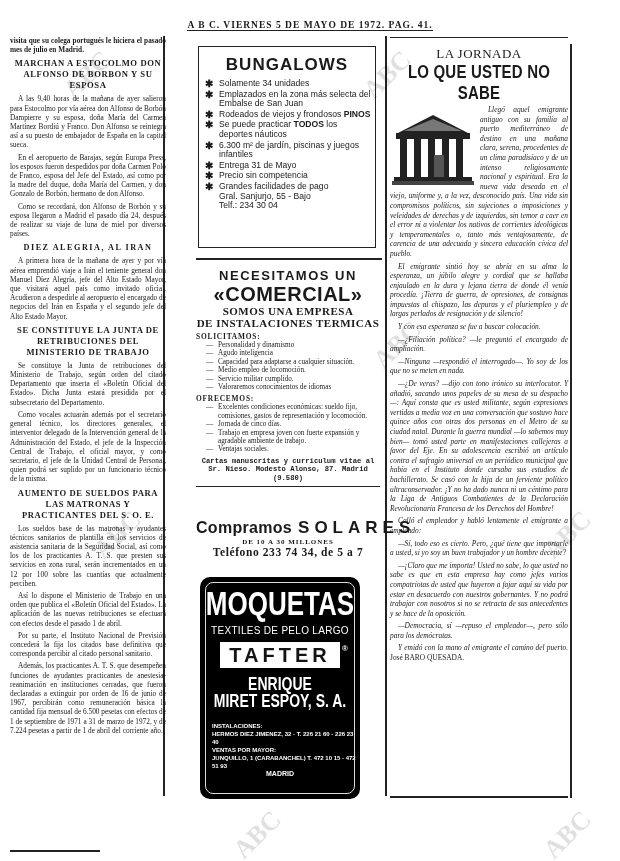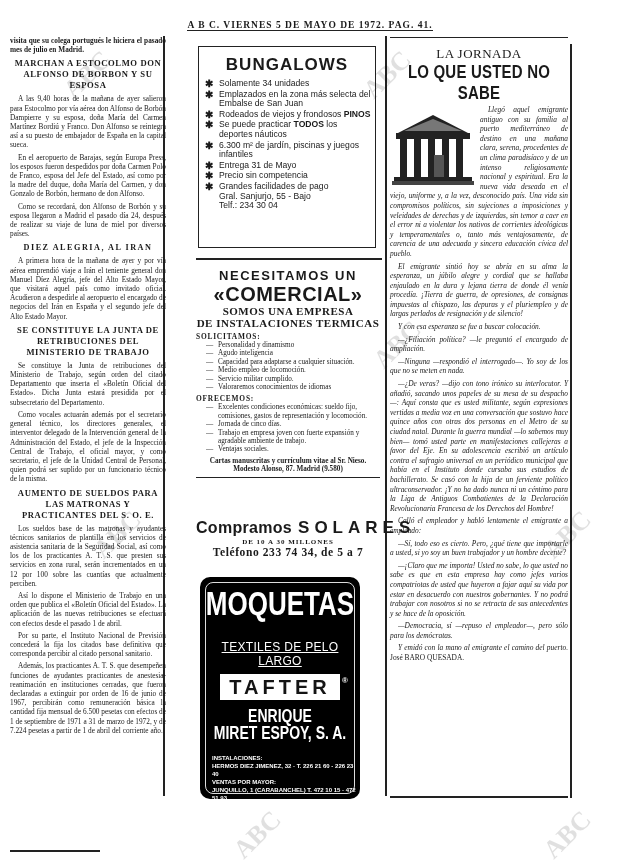"Cartas manuscritas y currículum vitae" .com .contact { font-family: none -> Liberation Mono, monospace }
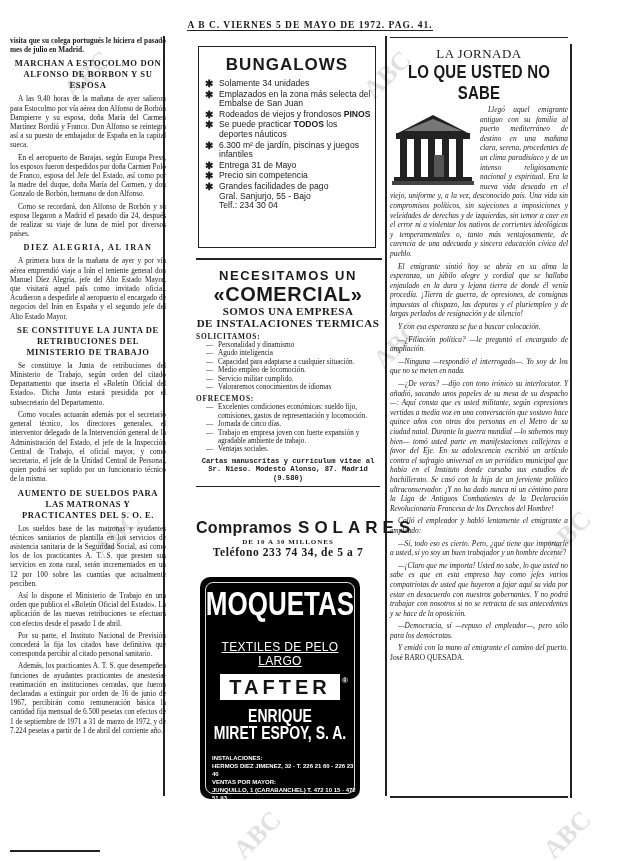"TEXTILES DE PELO LARGO" .moq .m2 { font-size: 12px -> 10px; margin-top: 23px -> 8px; text-decoration: underline -> none }
